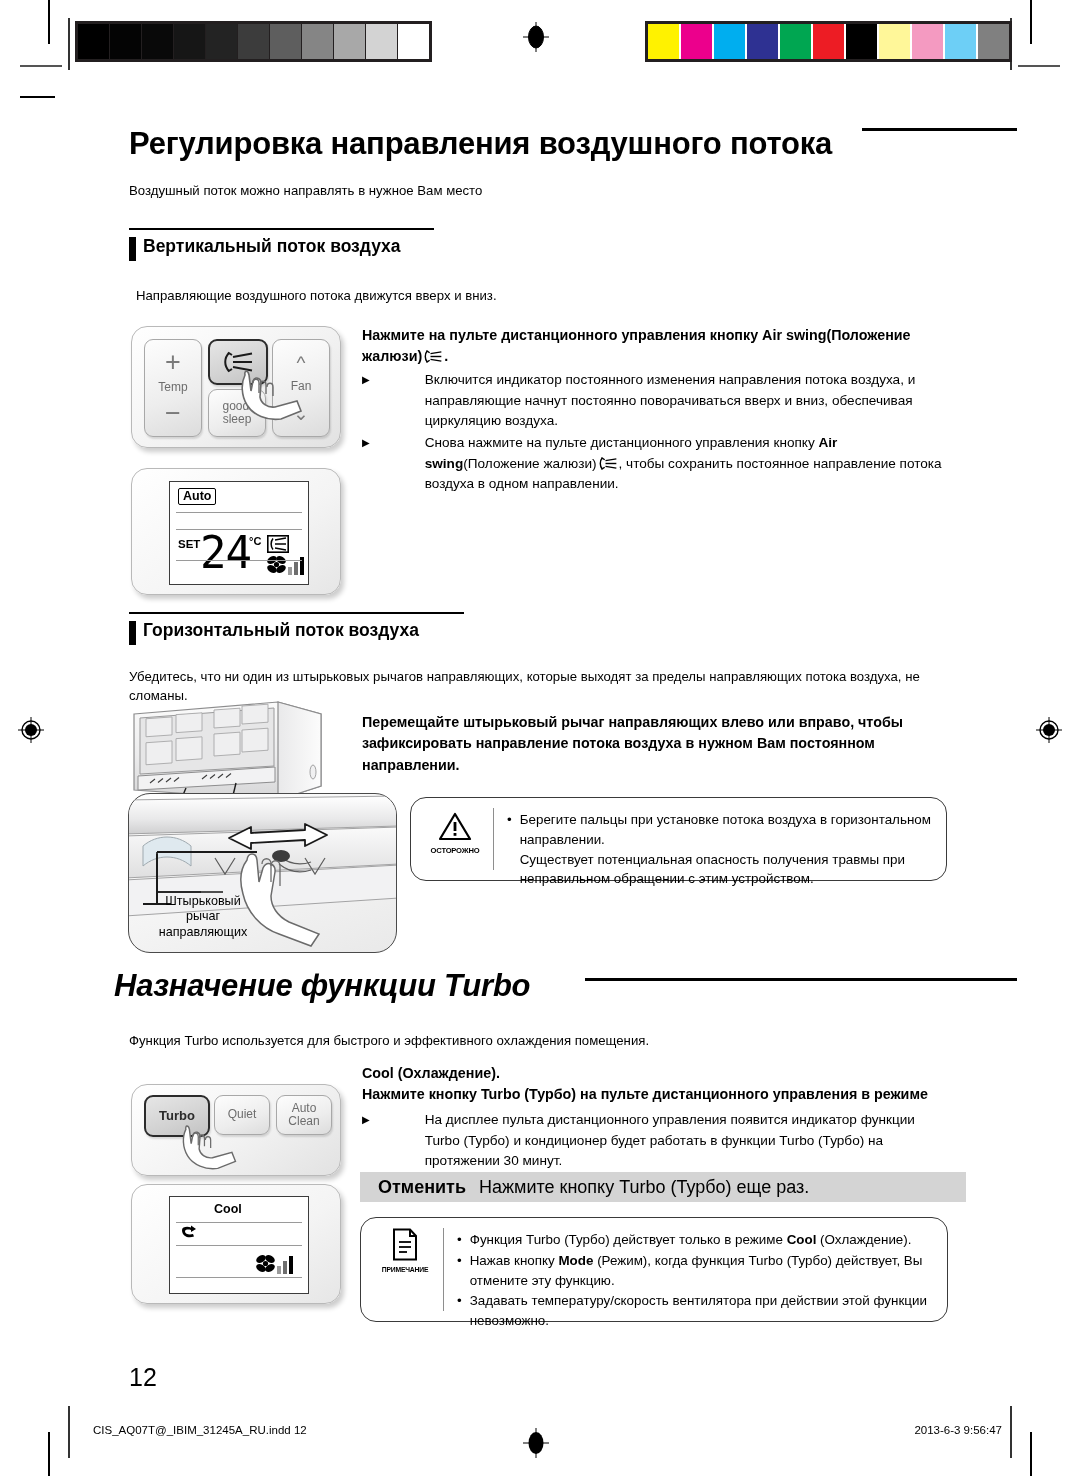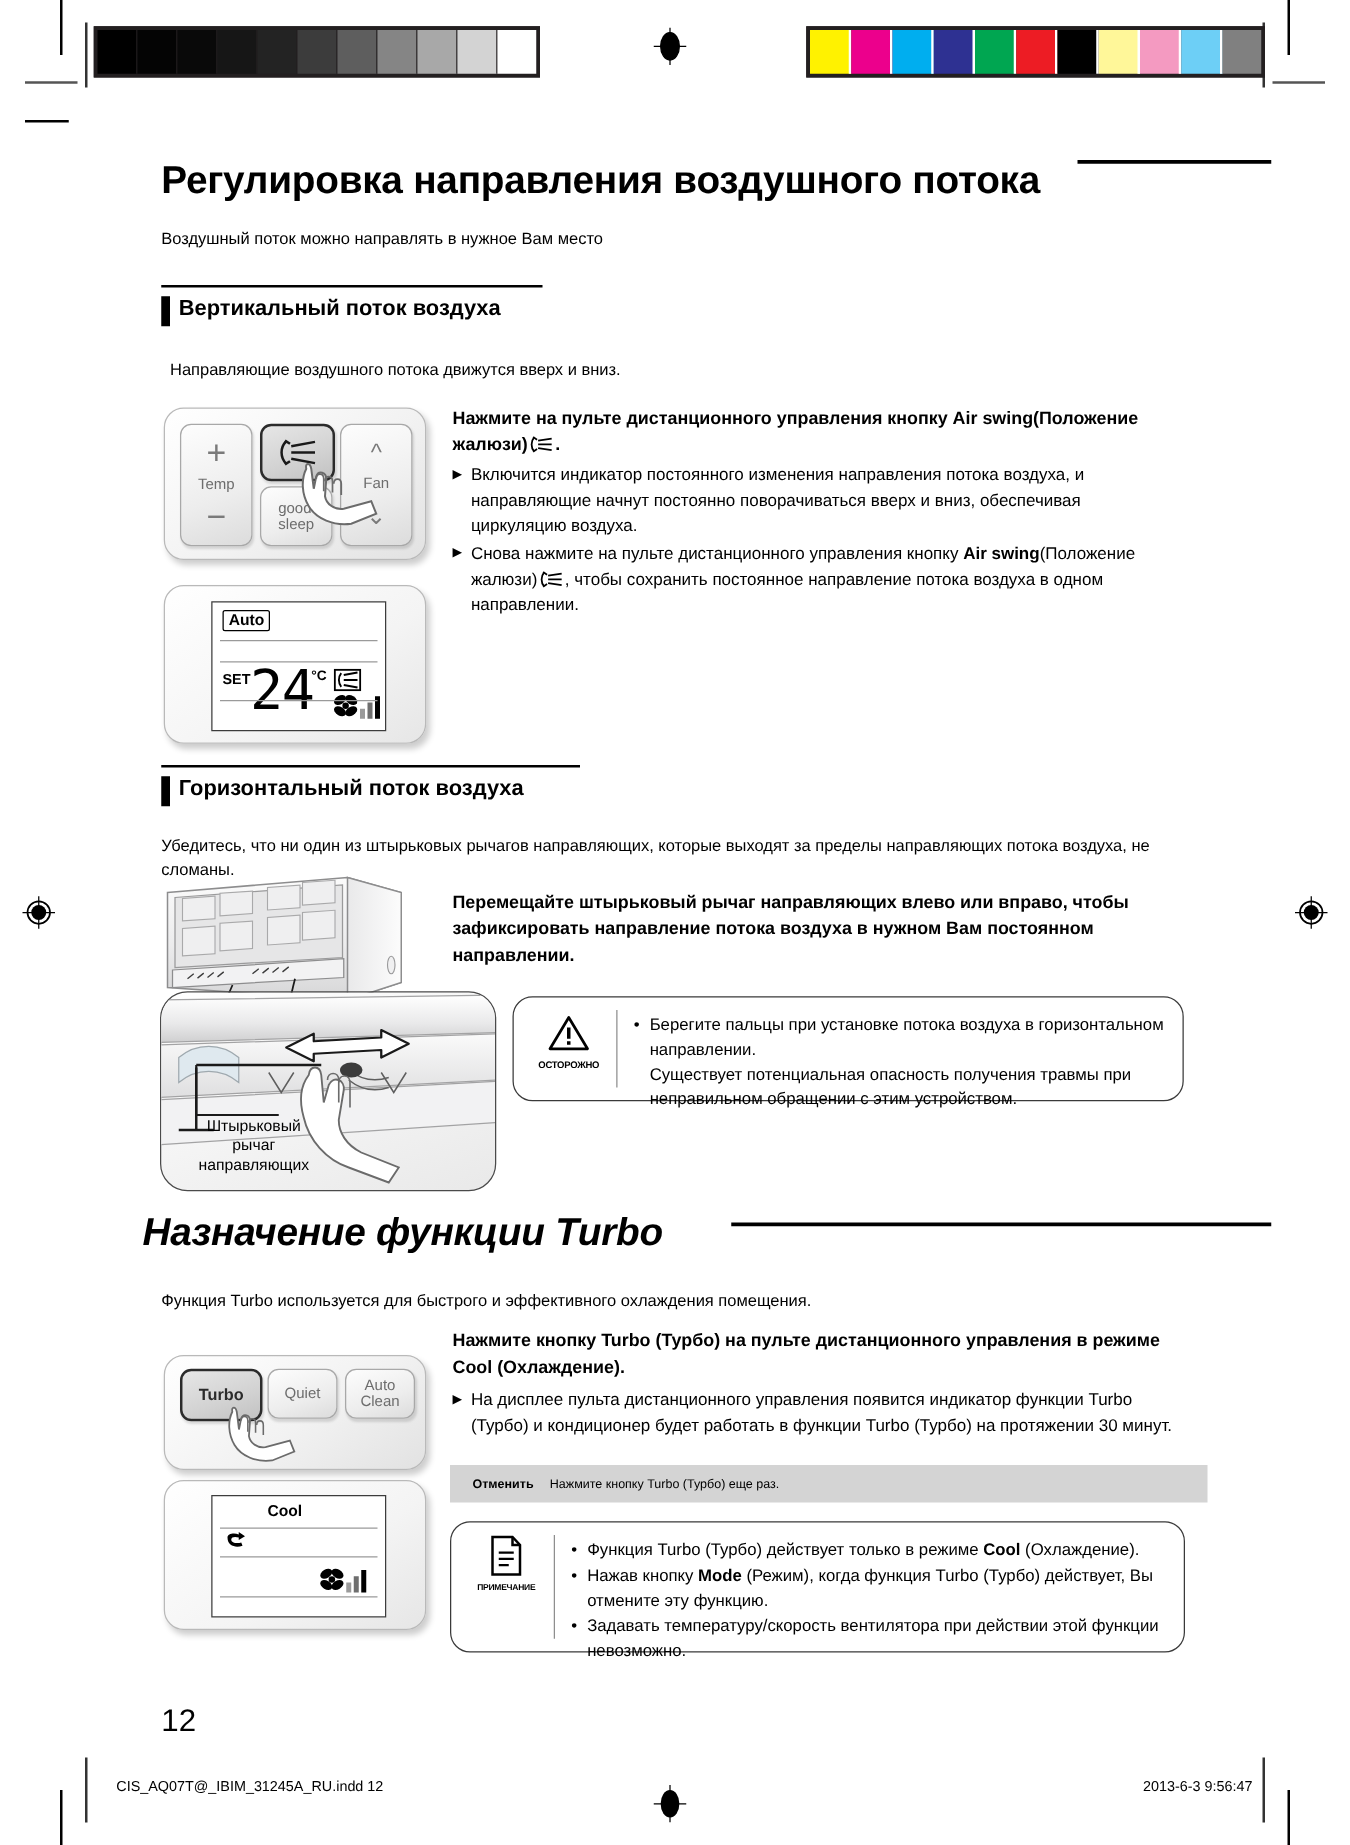"Включится индикатор постоянного" .bullet .bd { margin-left: none -> 48px }
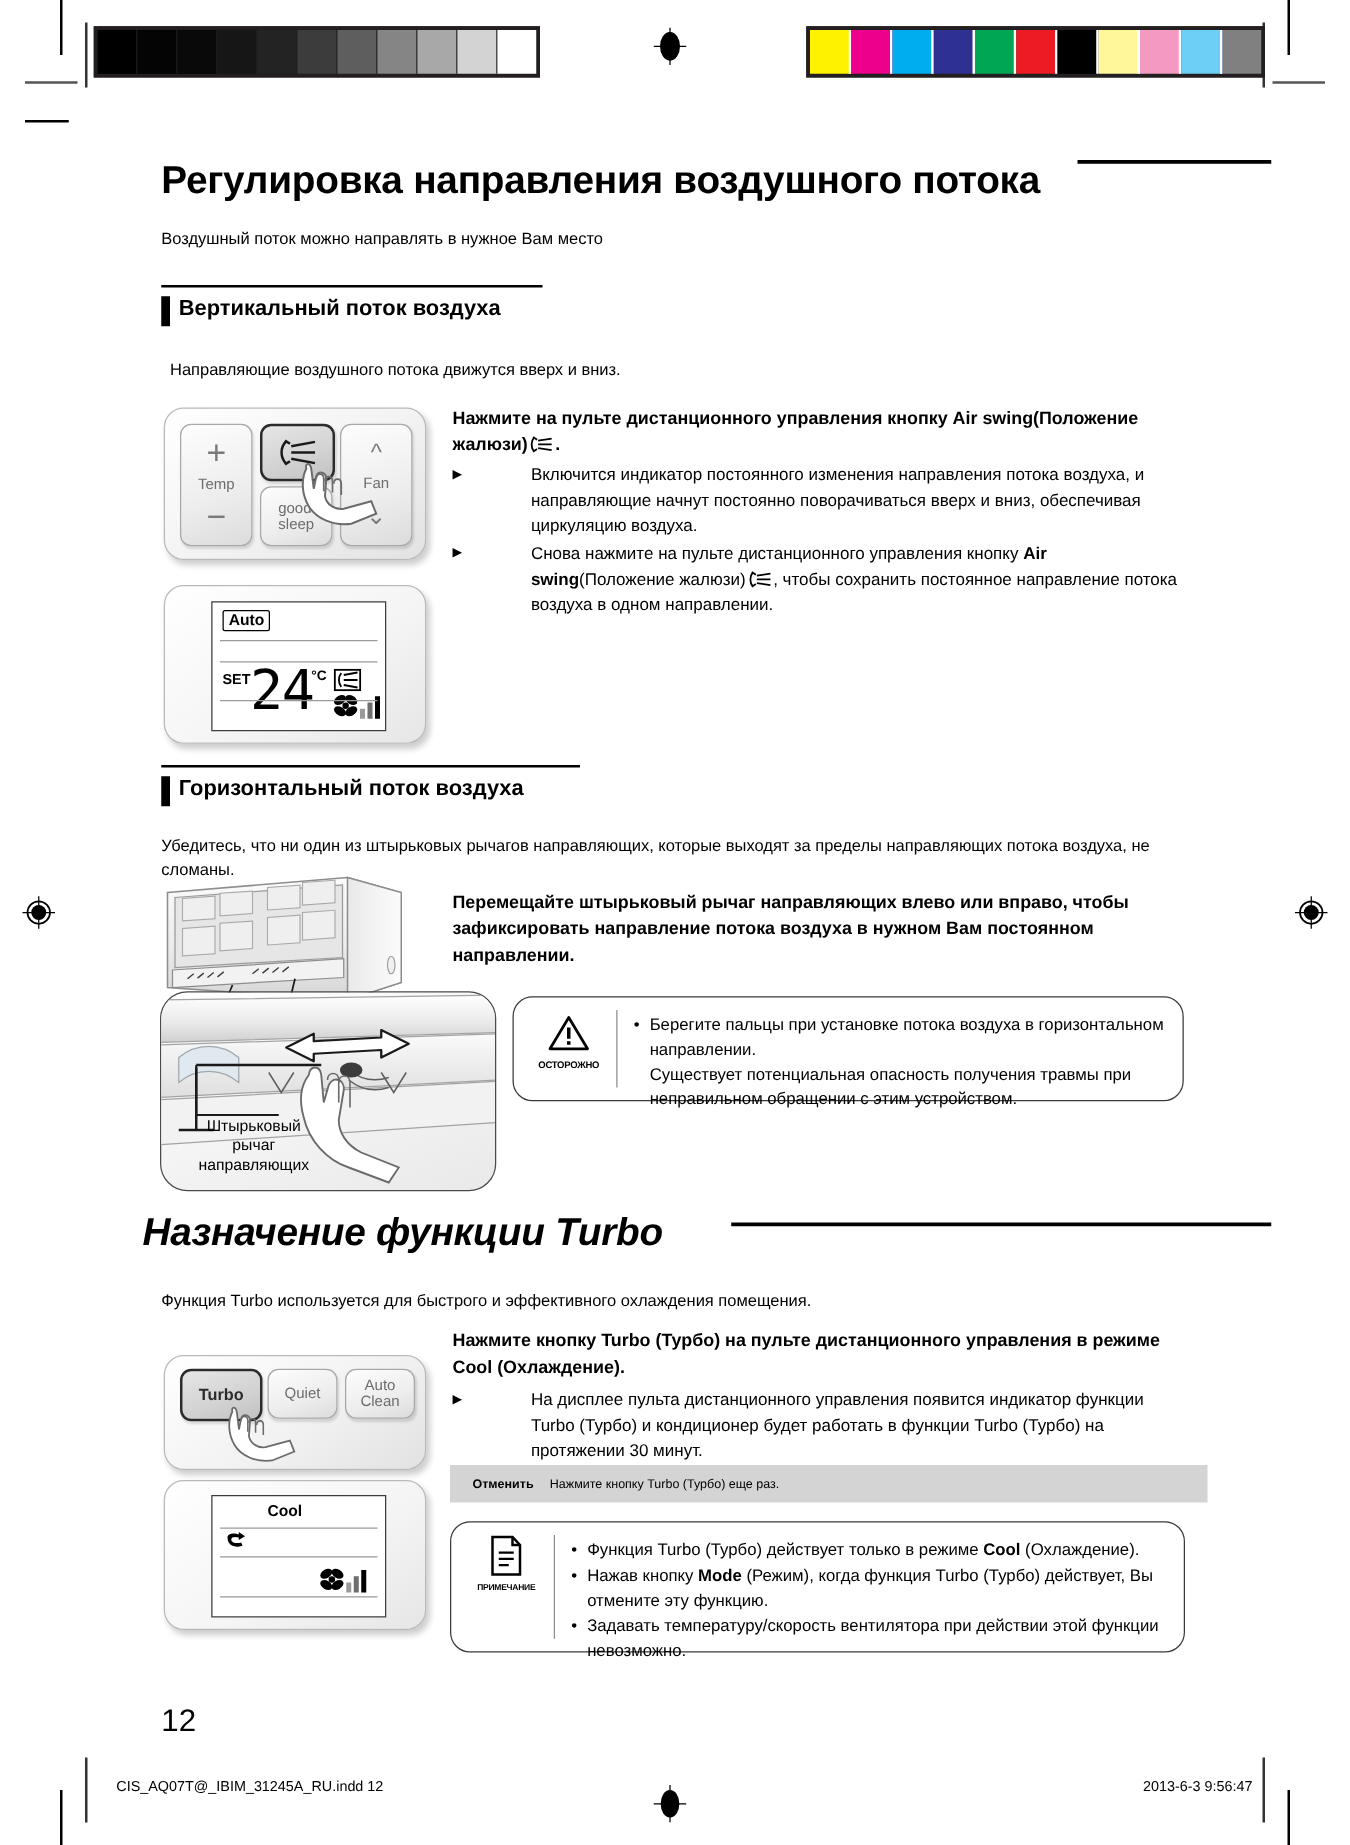"Нажмите кнопку Turbo (Турбо) на" div { order: before "Cool (Охлаждение)." -> after "Cool (Охлаждение)." }
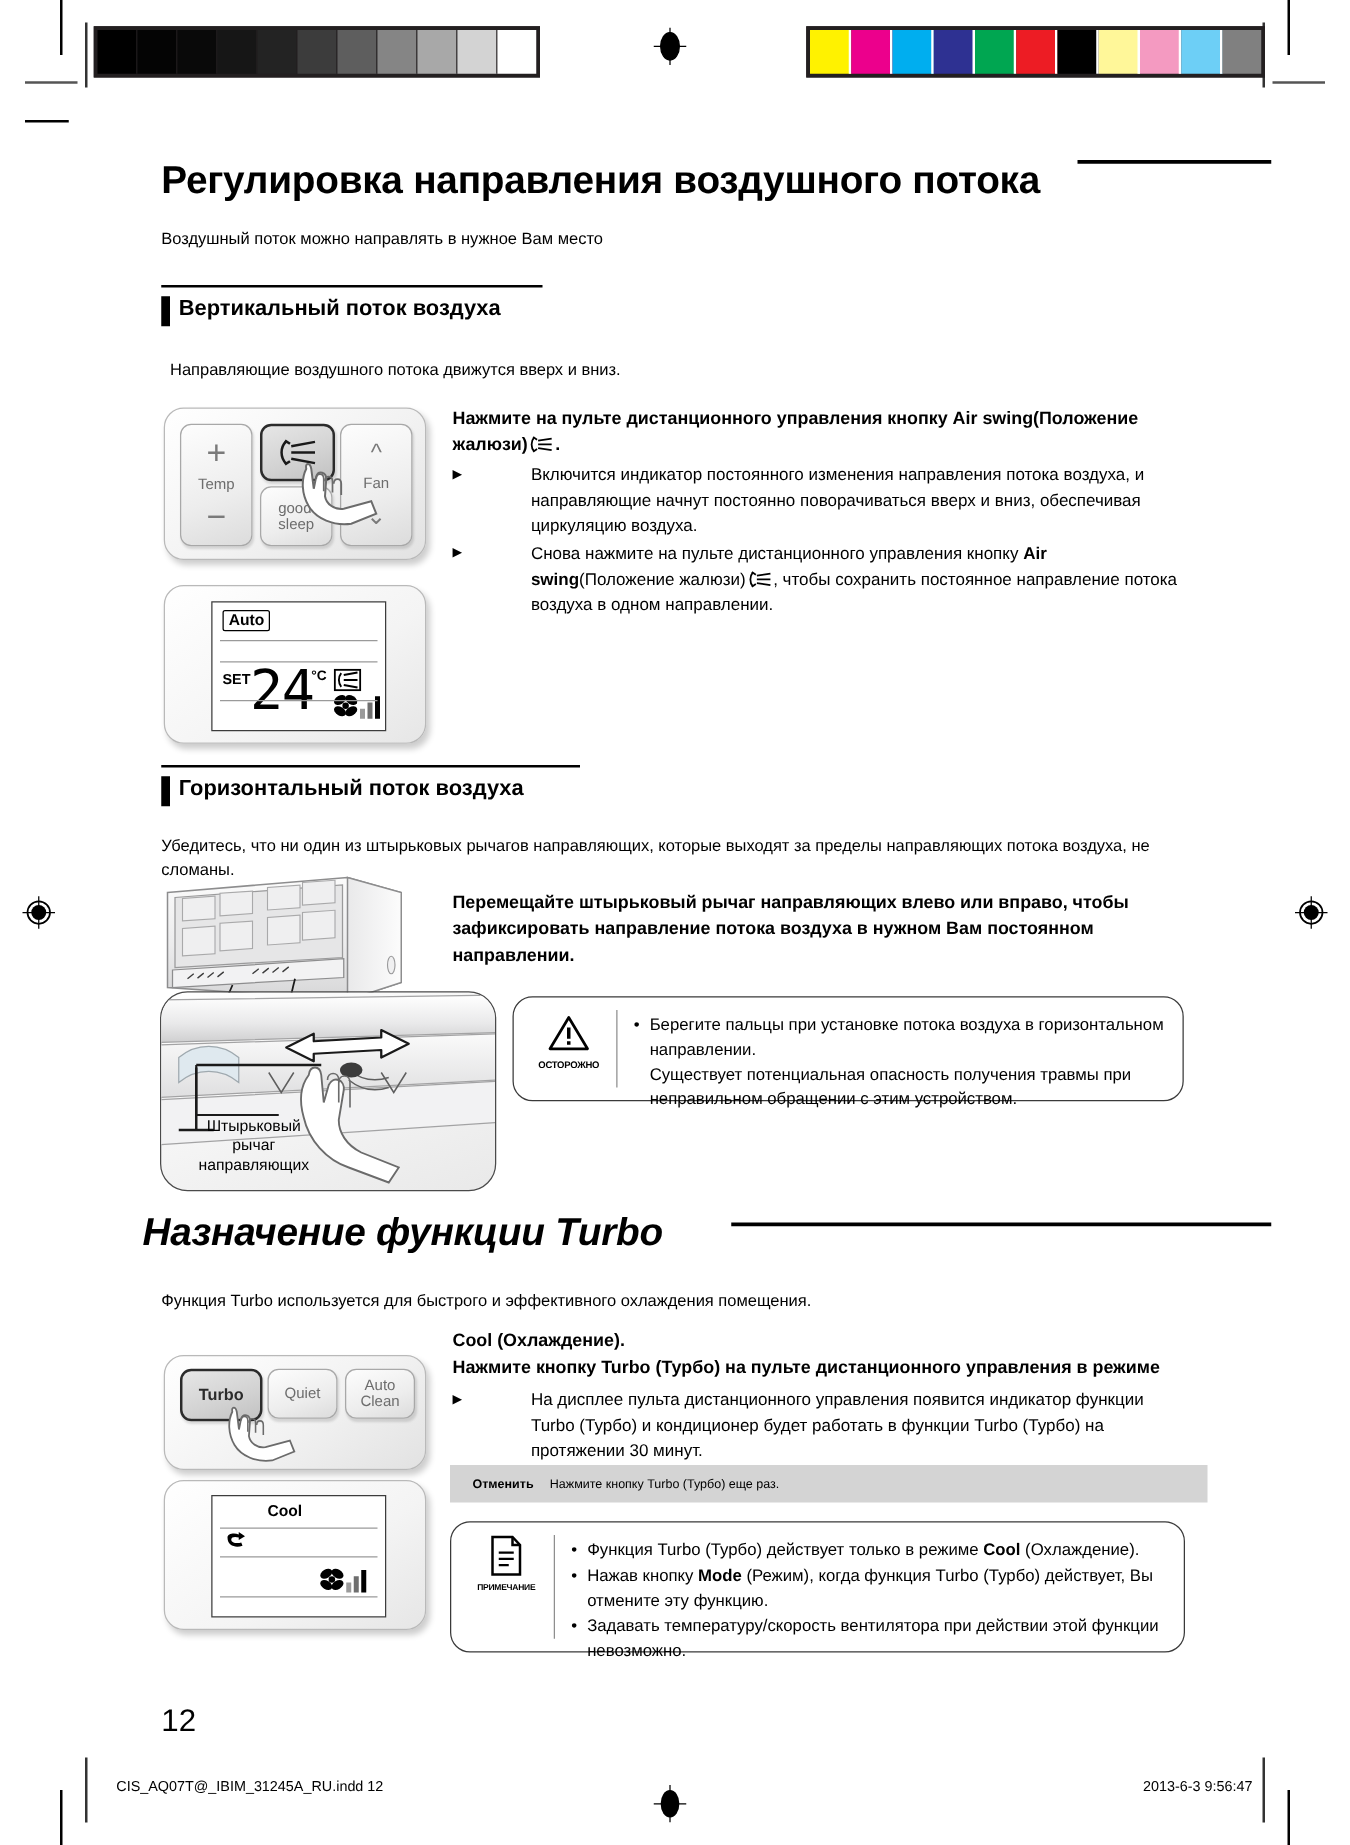"Отменить" .graybar { font-size: 10px -> 18px }
